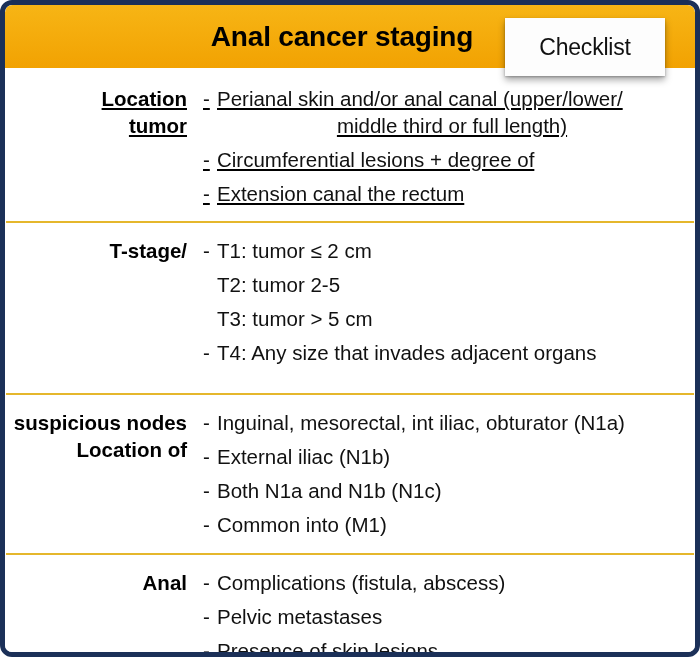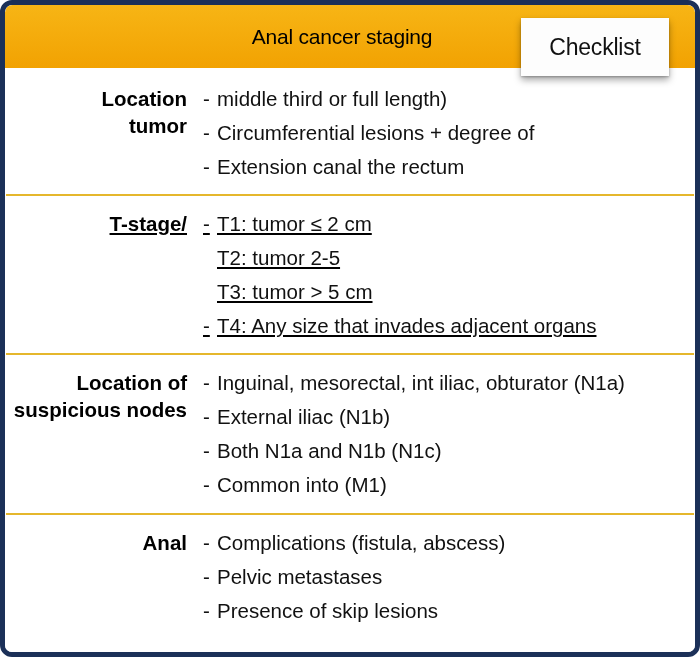"Anal cancer staging" #title { font-size: 21px -> 28px; font-weight: normal -> bold }
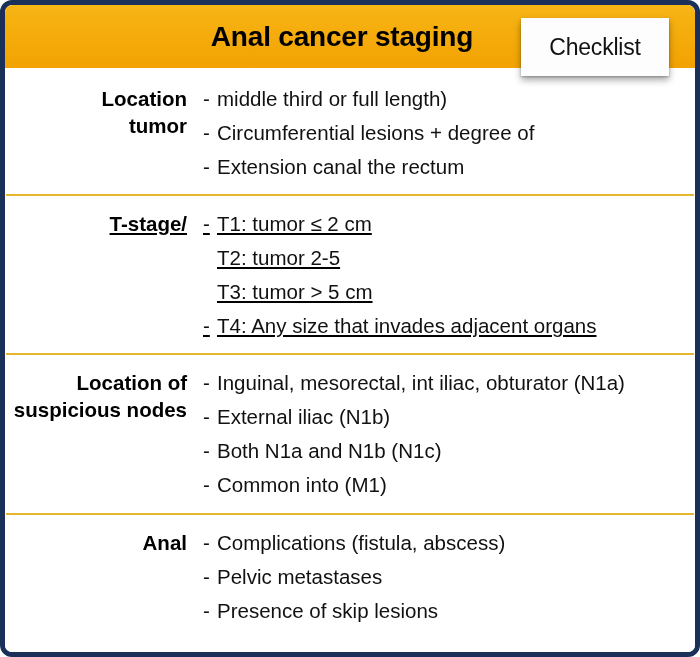"Checklist" #checklist-box { left: 516px -> 500px; width: 148px -> 160px }
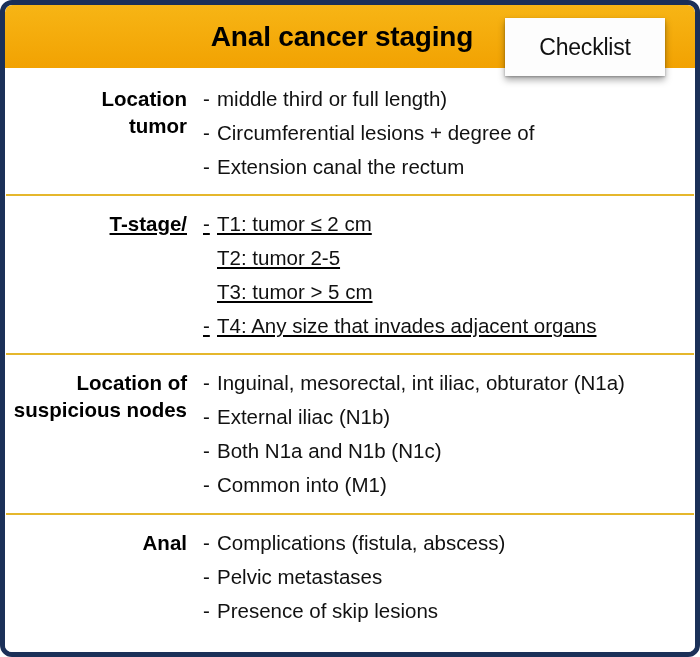"Location" #sec-0 { text-decoration: none -> underline }
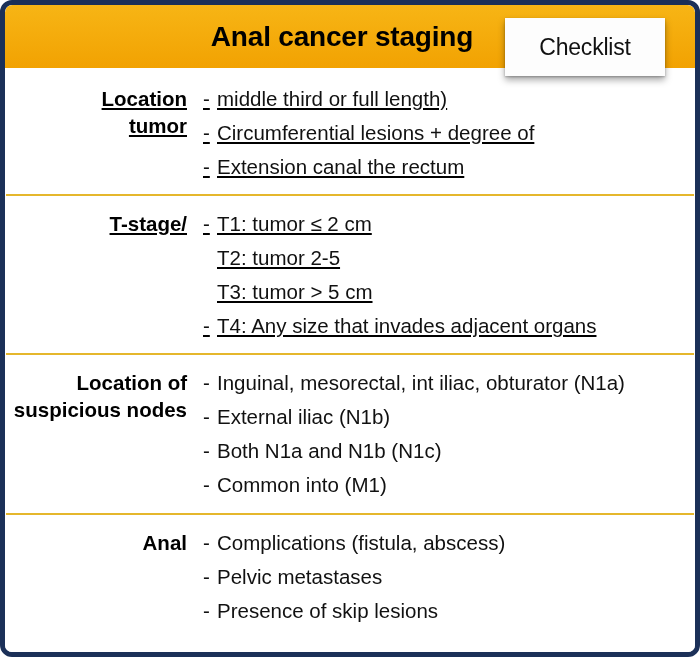"Perianal skin and/or anal canal" div.nowrap { html: none -> <div>Perianal skin and/or anal canal (upper/lower/</div> }
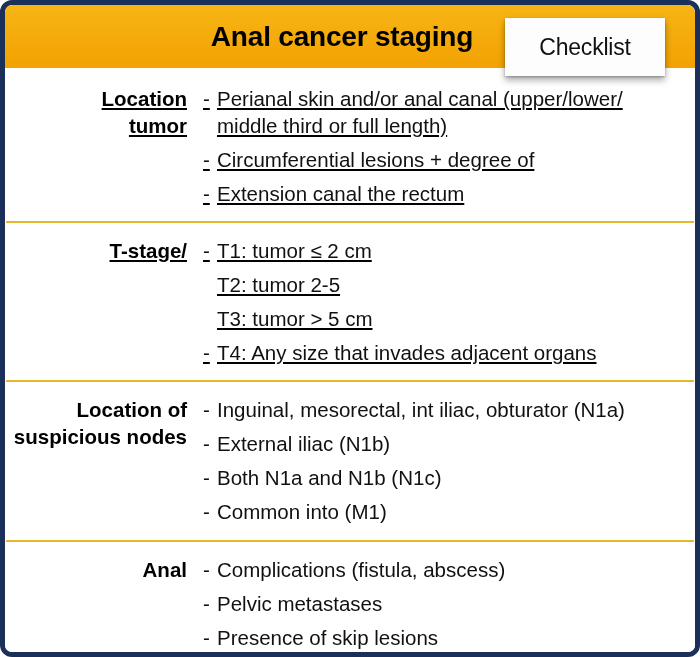"middle third or full length)" .cont { text-align: left -> center }
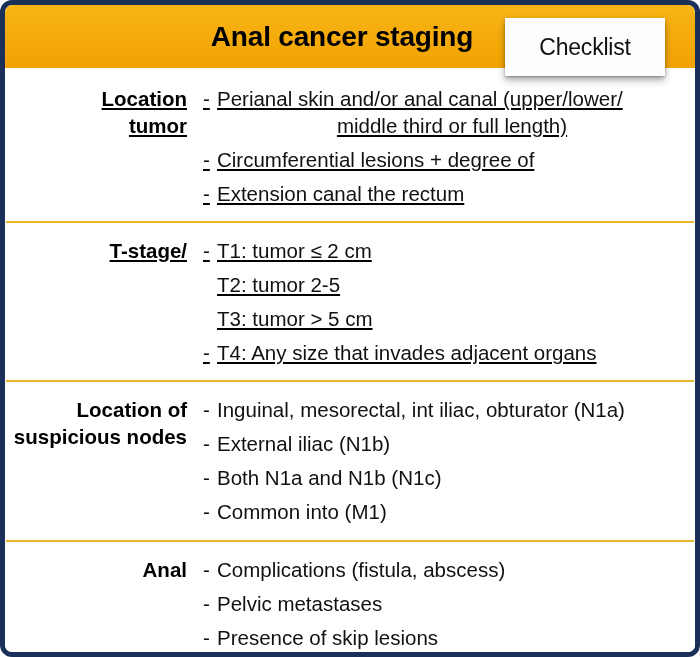"T-stage/" #sec-1 { padding-bottom: 14px -> 27px; text-decoration: underline -> none }
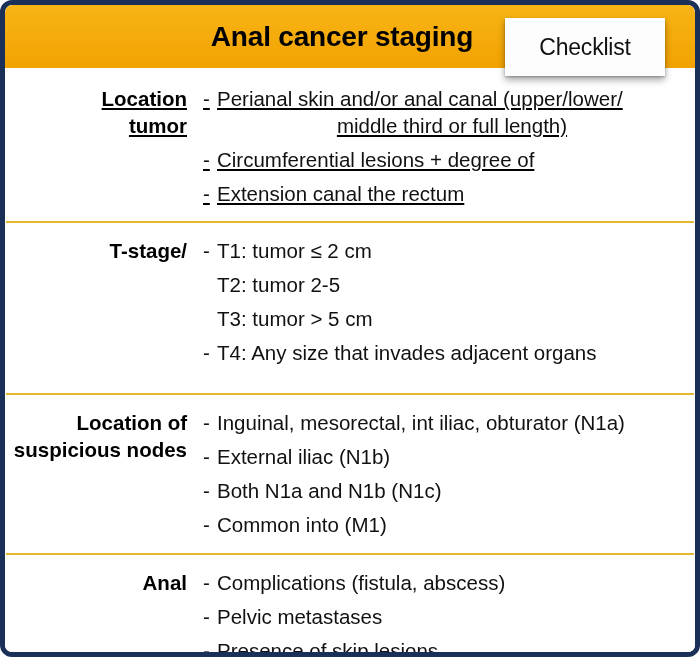"Location of" div { order: before "suspicious nodes" -> after "suspicious nodes" }
